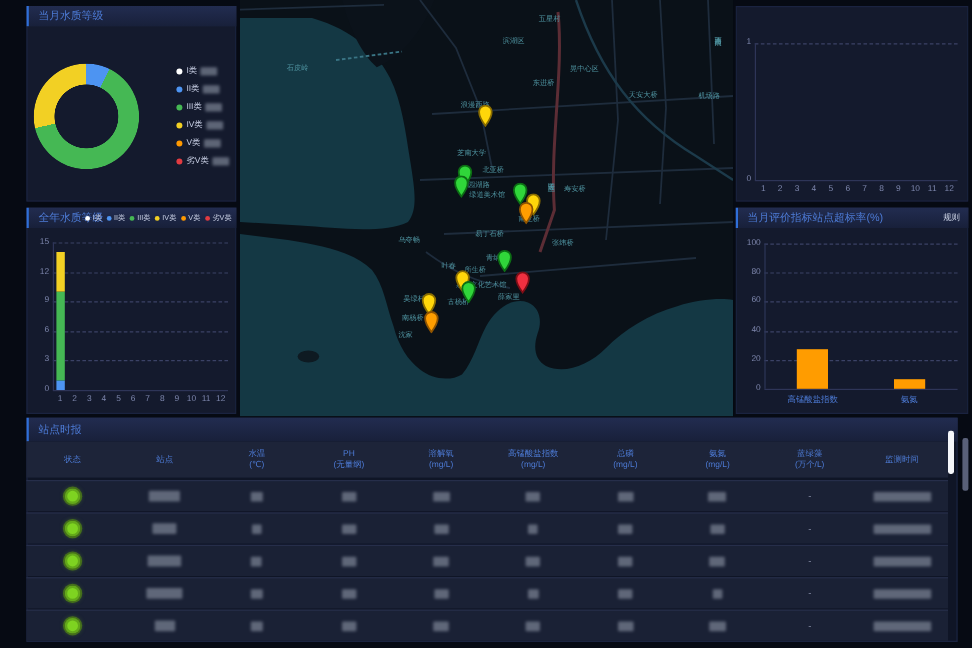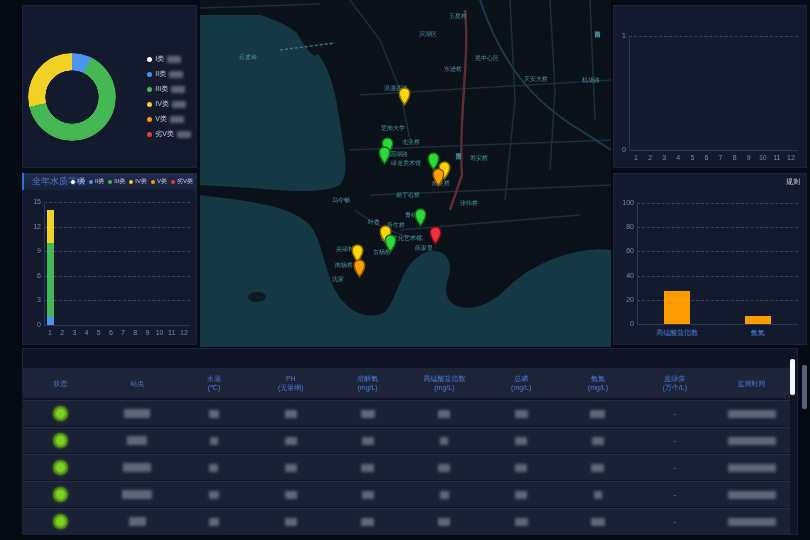"当月水质等级" div.panel-head { html: none -> <div>当月水质等级</div> }
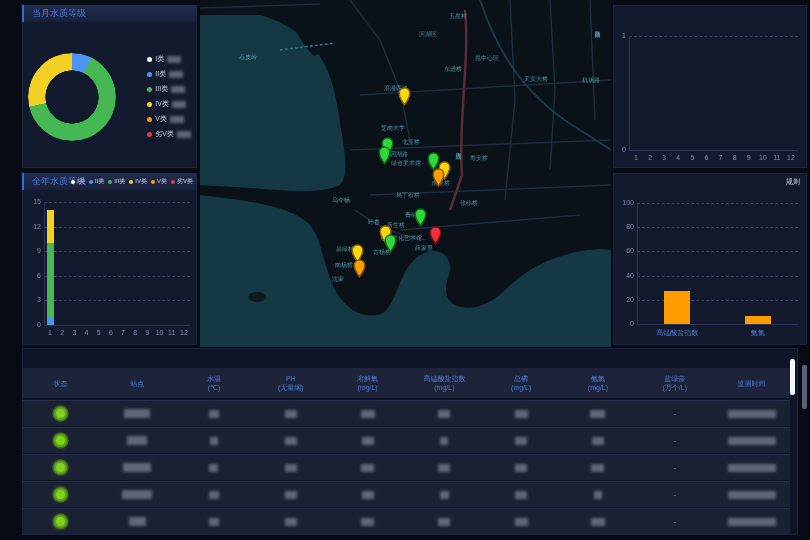"当月评价指标站点超标率(%)" div.panel-head { html: none -> <div>当月评价指标站点超标率(%)</div> }
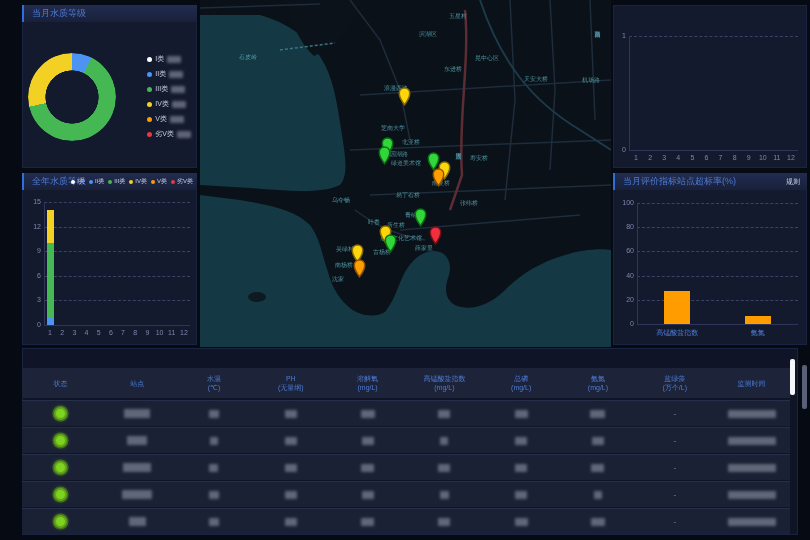"站点时报" div.panel-head { html: none -> <div>站点时报</div> }
